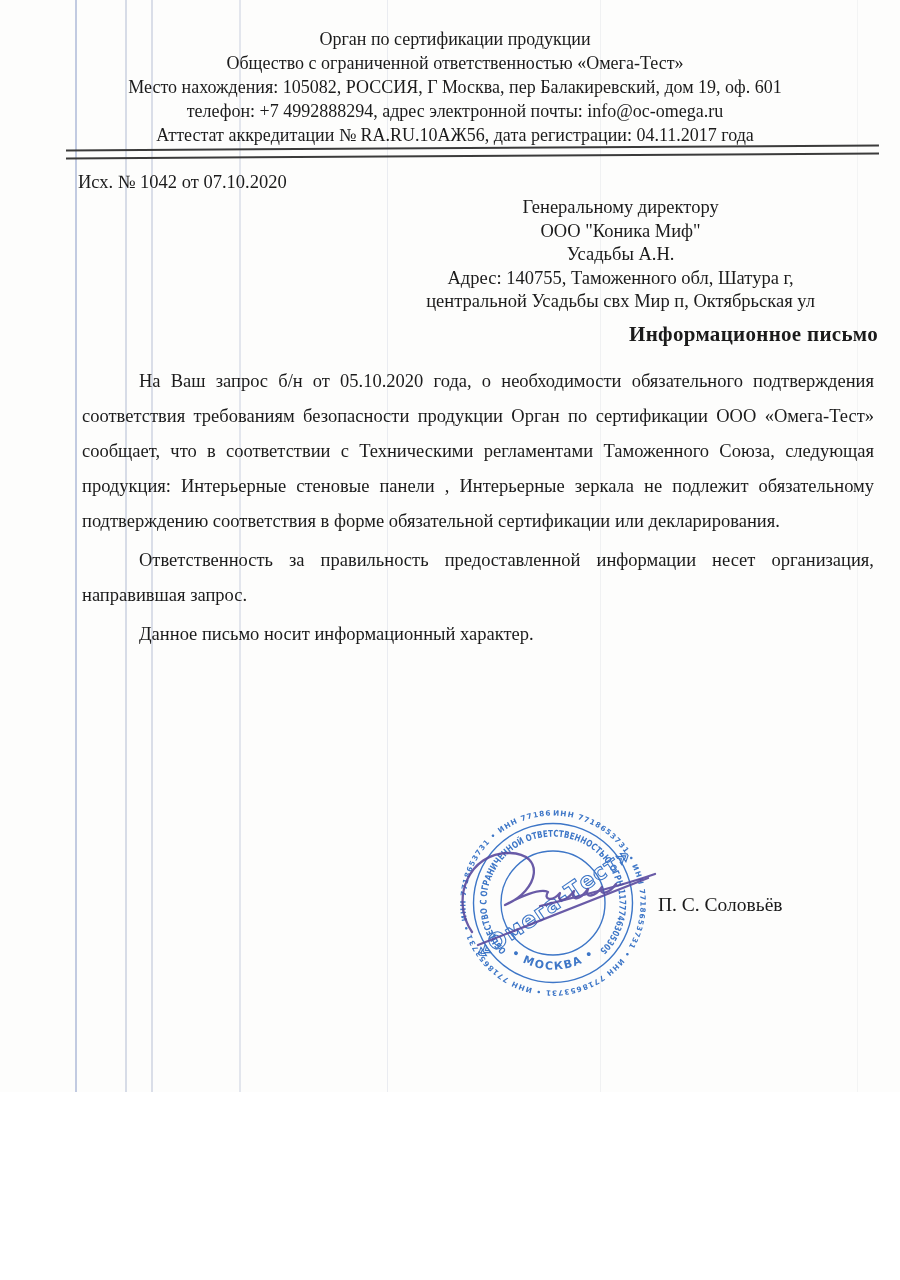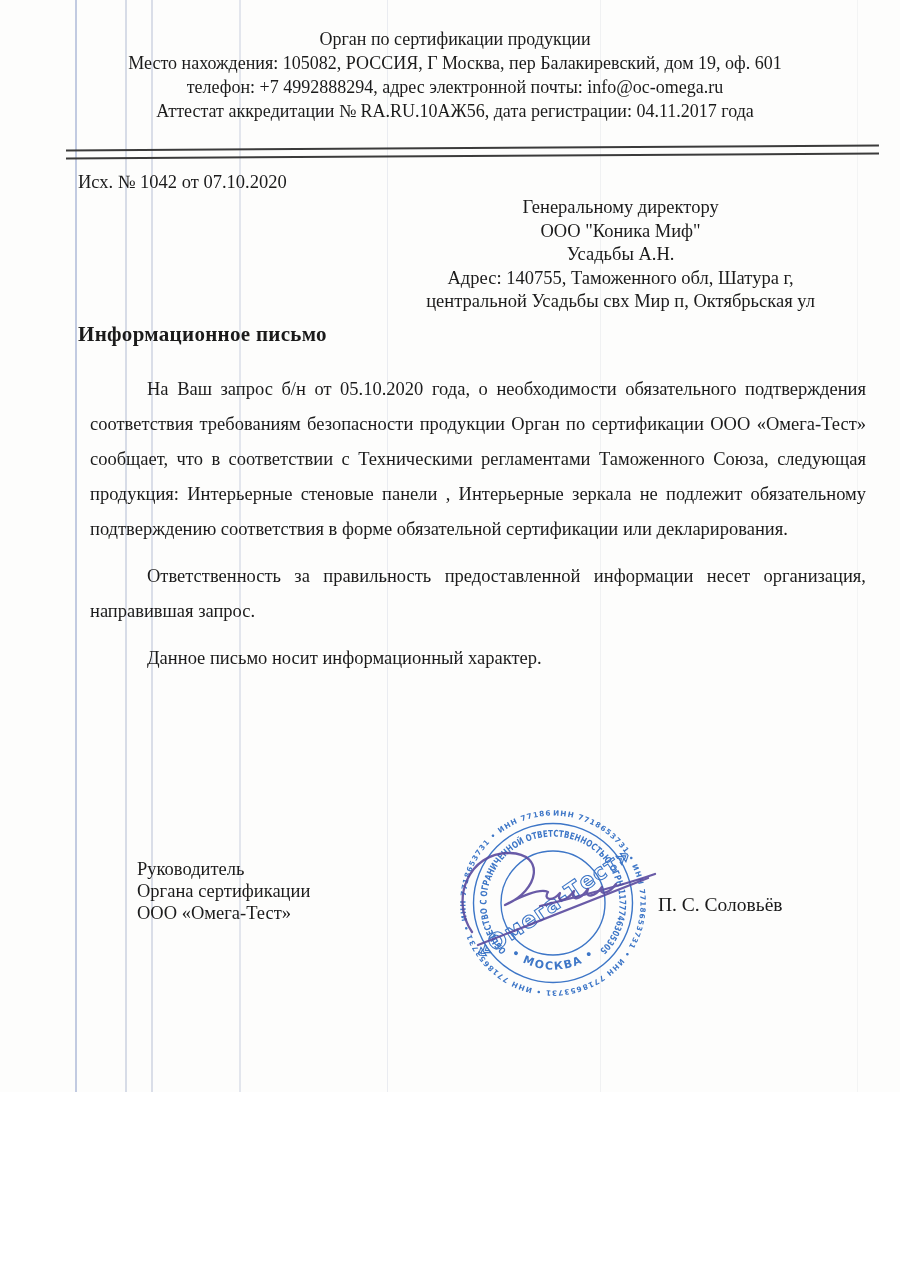"Общество с ограниченной ответственностью" div { html: none -> <div>Общество с ограниченной ответственностью «Омега-Тест»</div> }
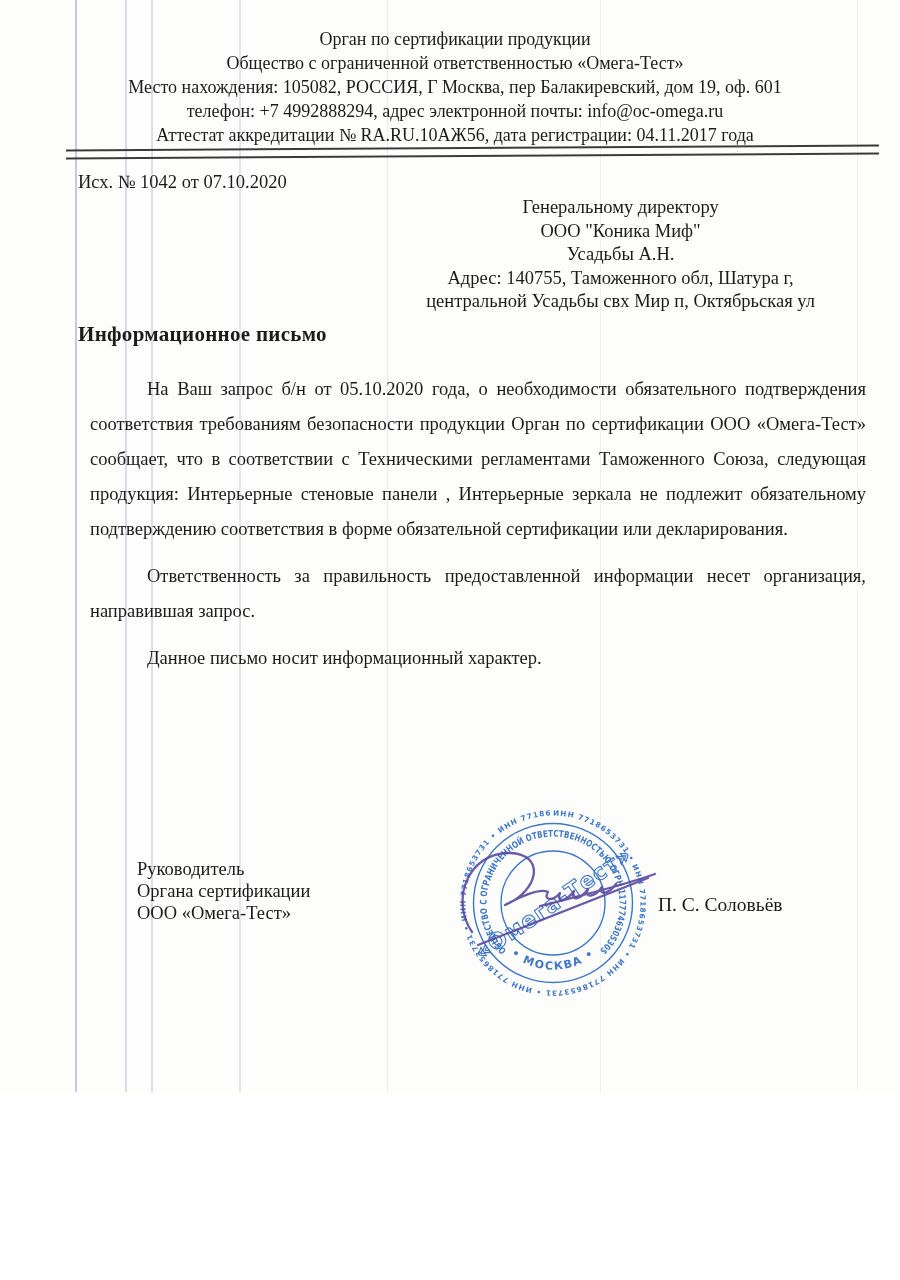"Информационное письмо" .title { text-align: left -> right }
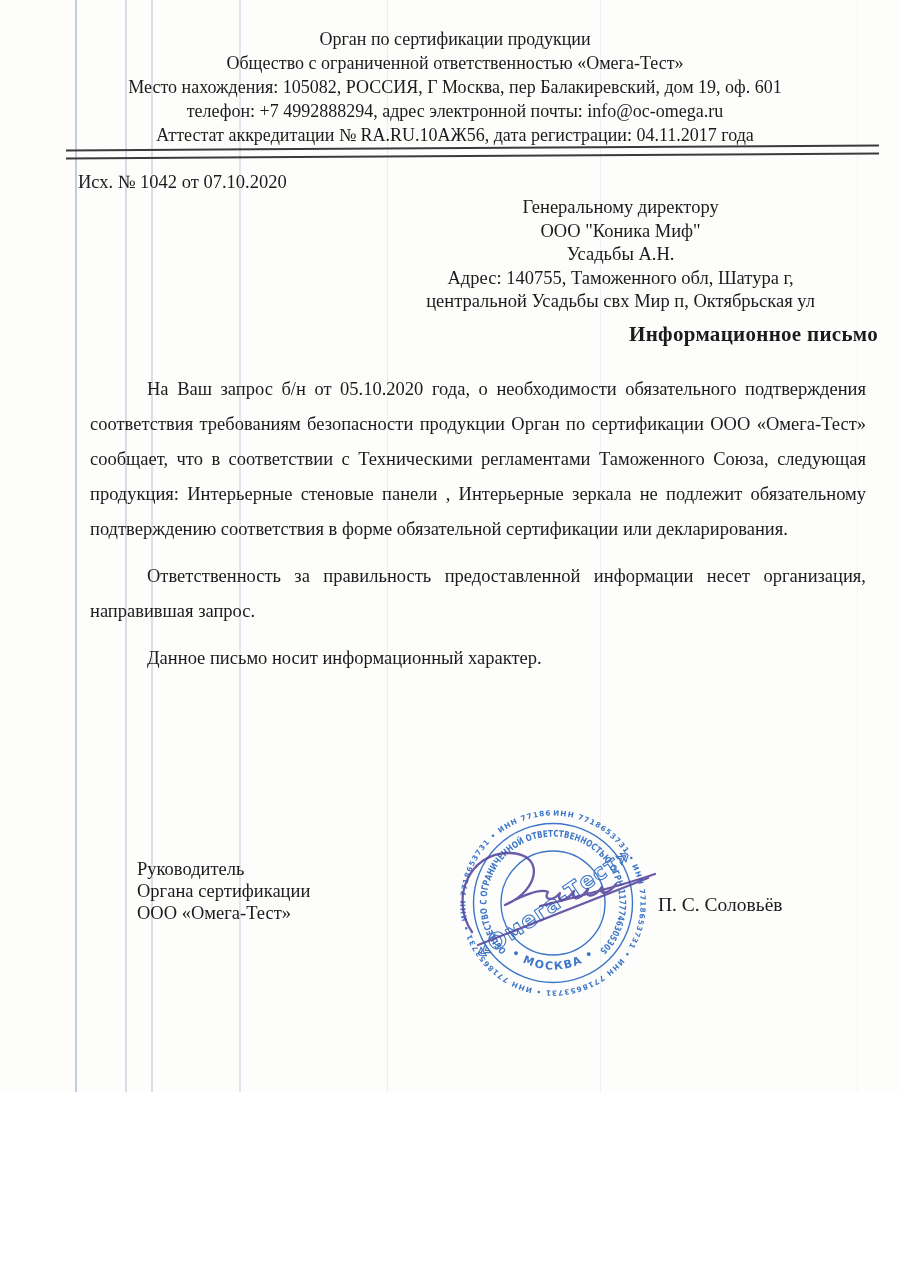"На Ваш запрос б/н от" .body-text p { margin: 12px -> 4px }
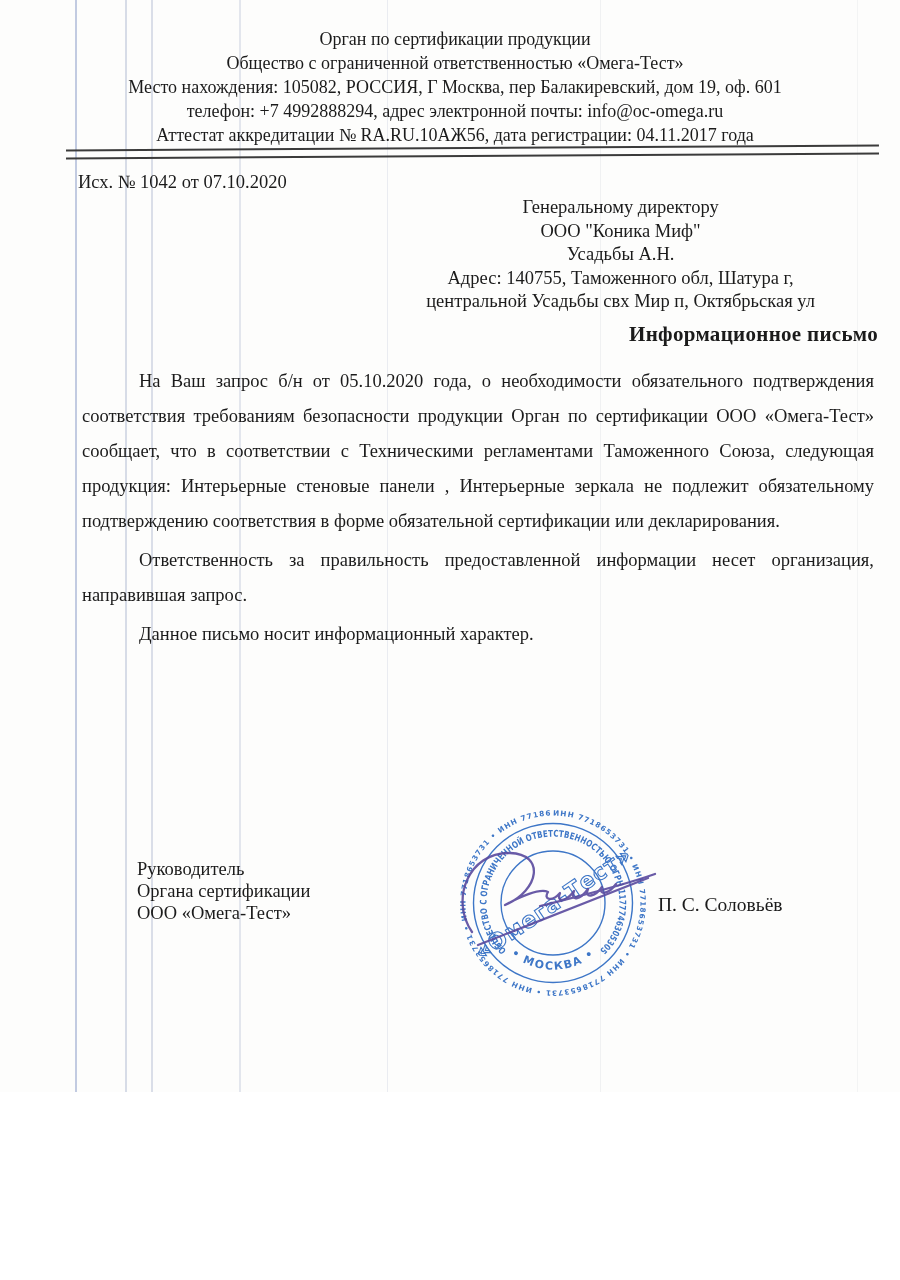"Руководитель" div.sig-block { html: <div> <div>Руководитель</div> <div>Органа сертификации</div> <div>ООО «Омега-Тест»</div> </div> -> none }
